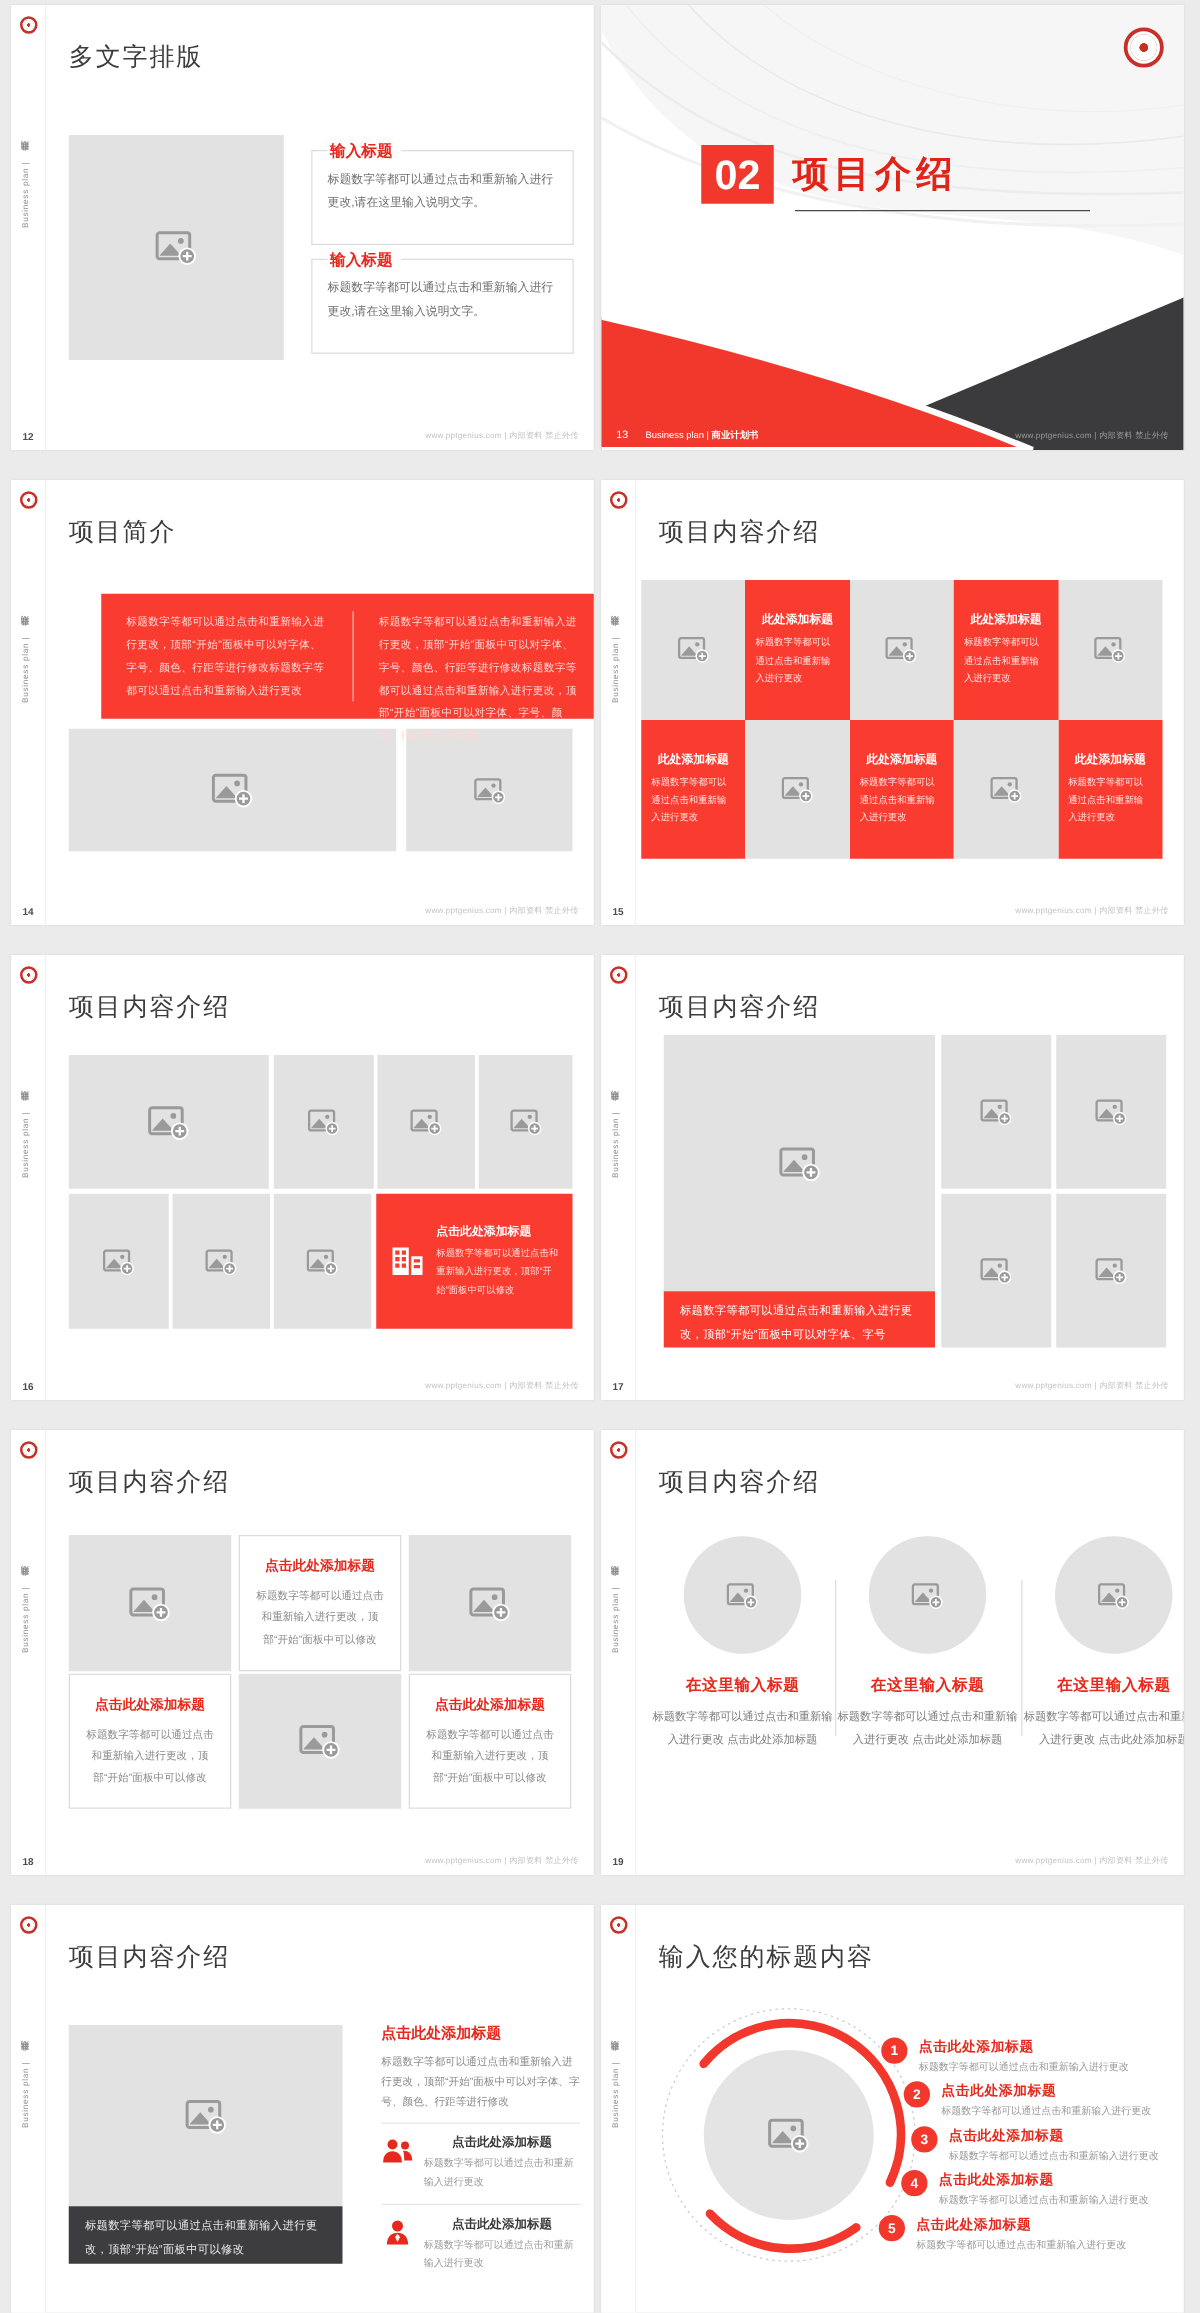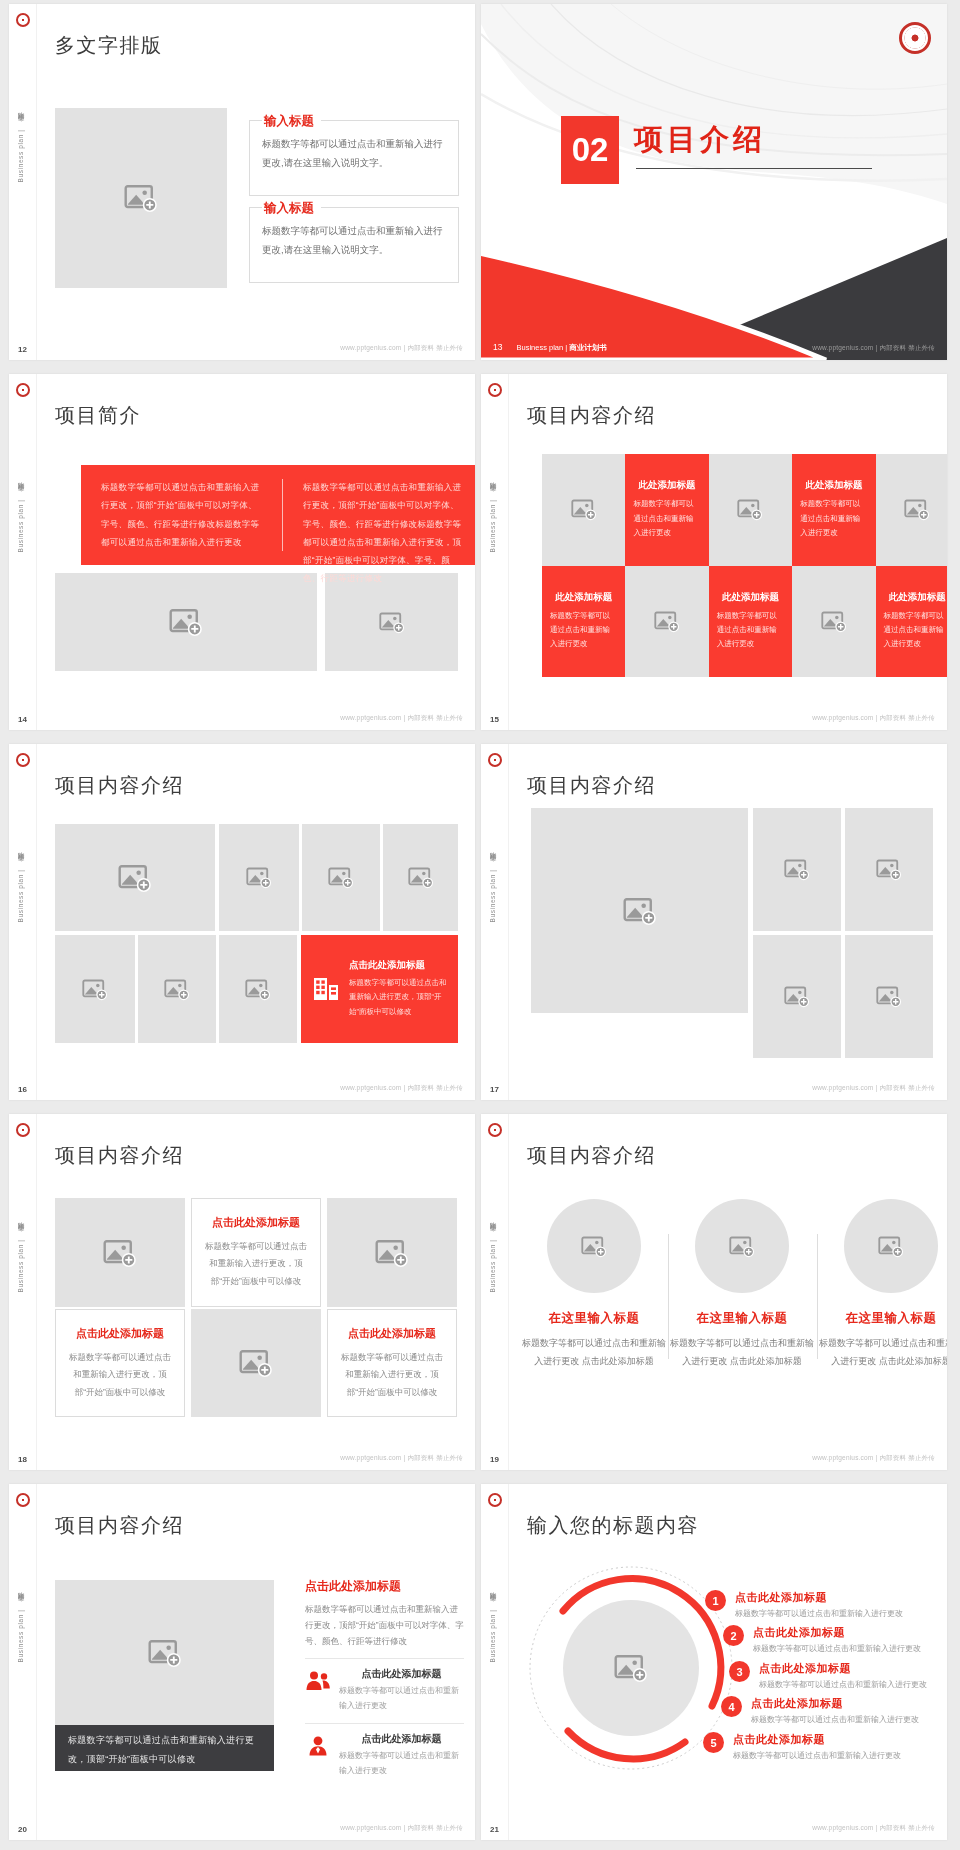"多文字排版" .page { gap: 14px 6px -> 24px 6px }
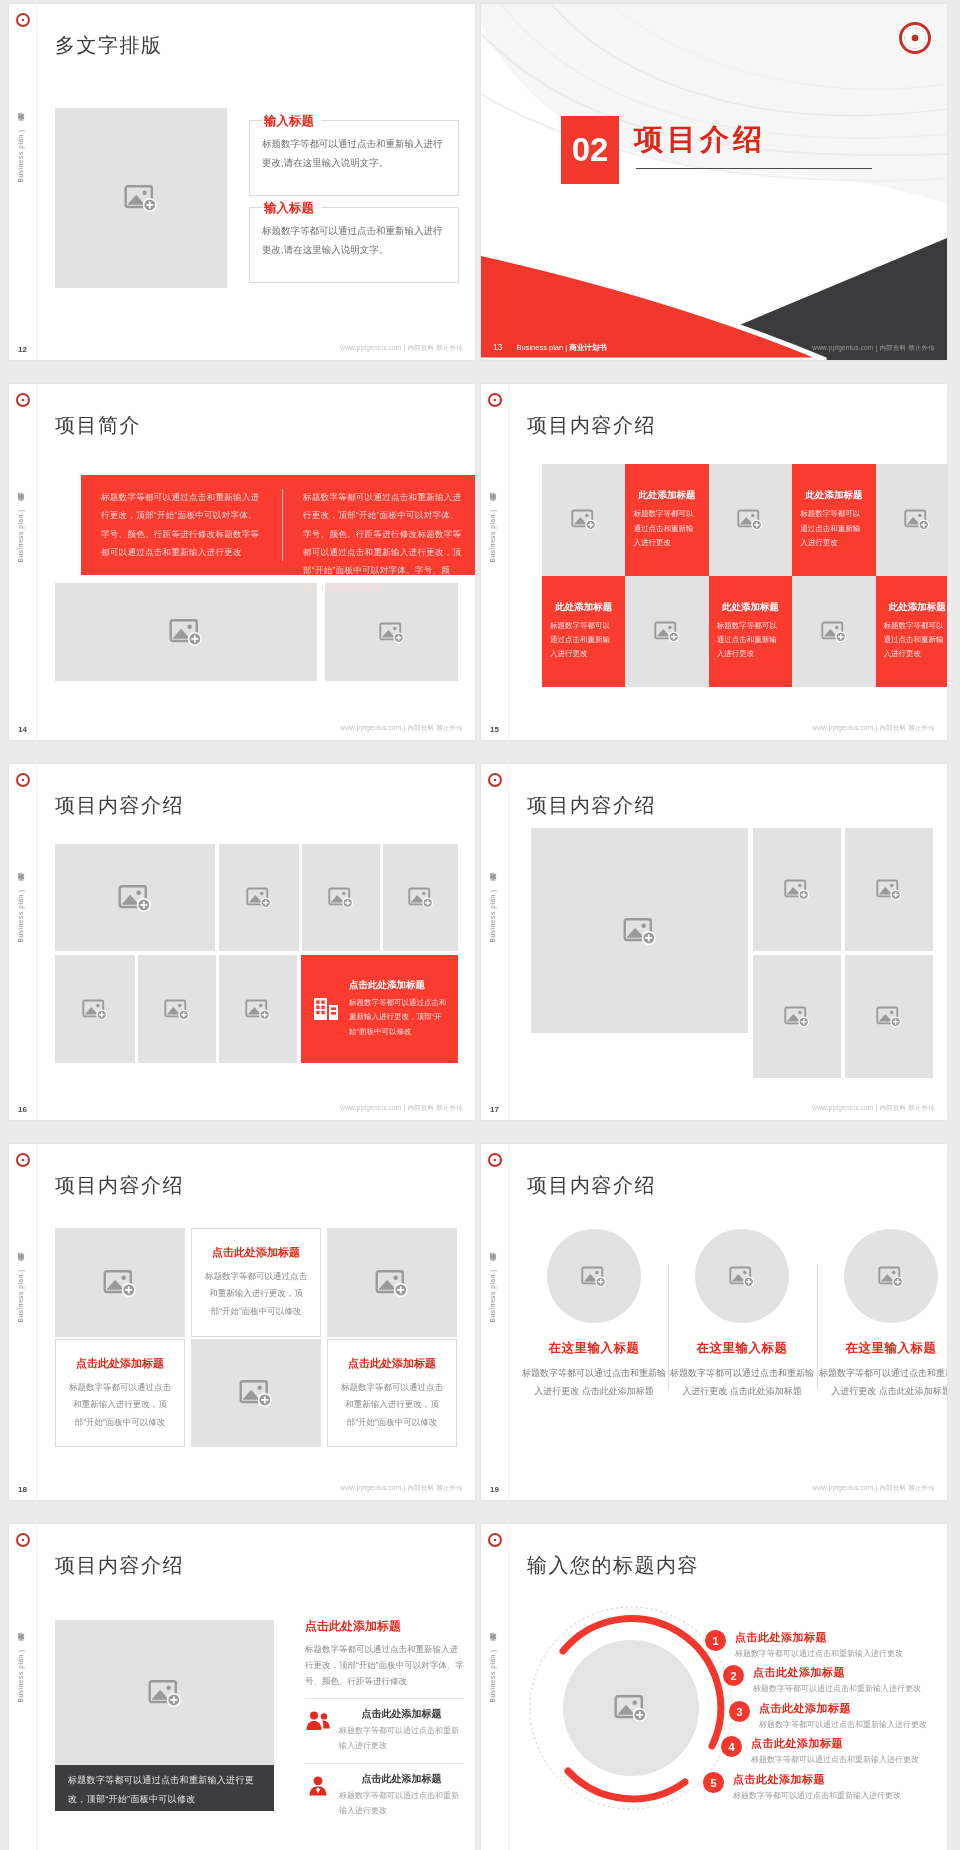"02" .s13-num { height: 68px -> 47px }
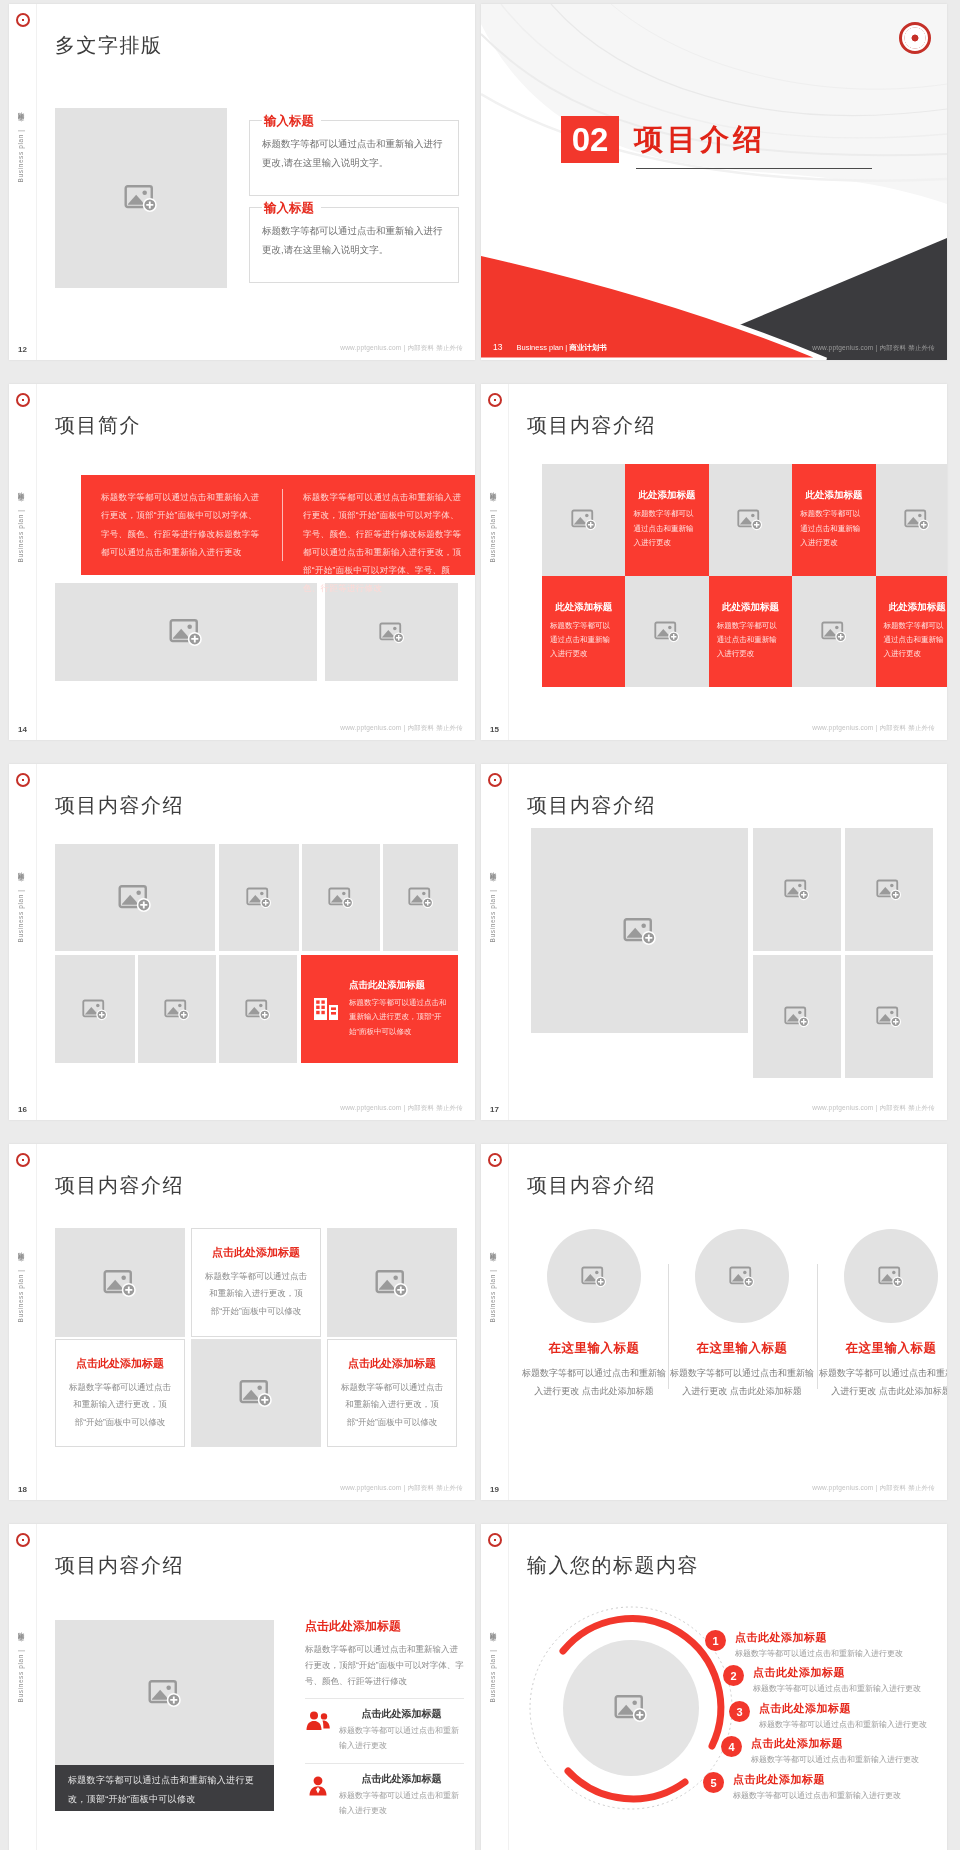"此处添加标题" .s15-grid { left: 61px -> 32px }
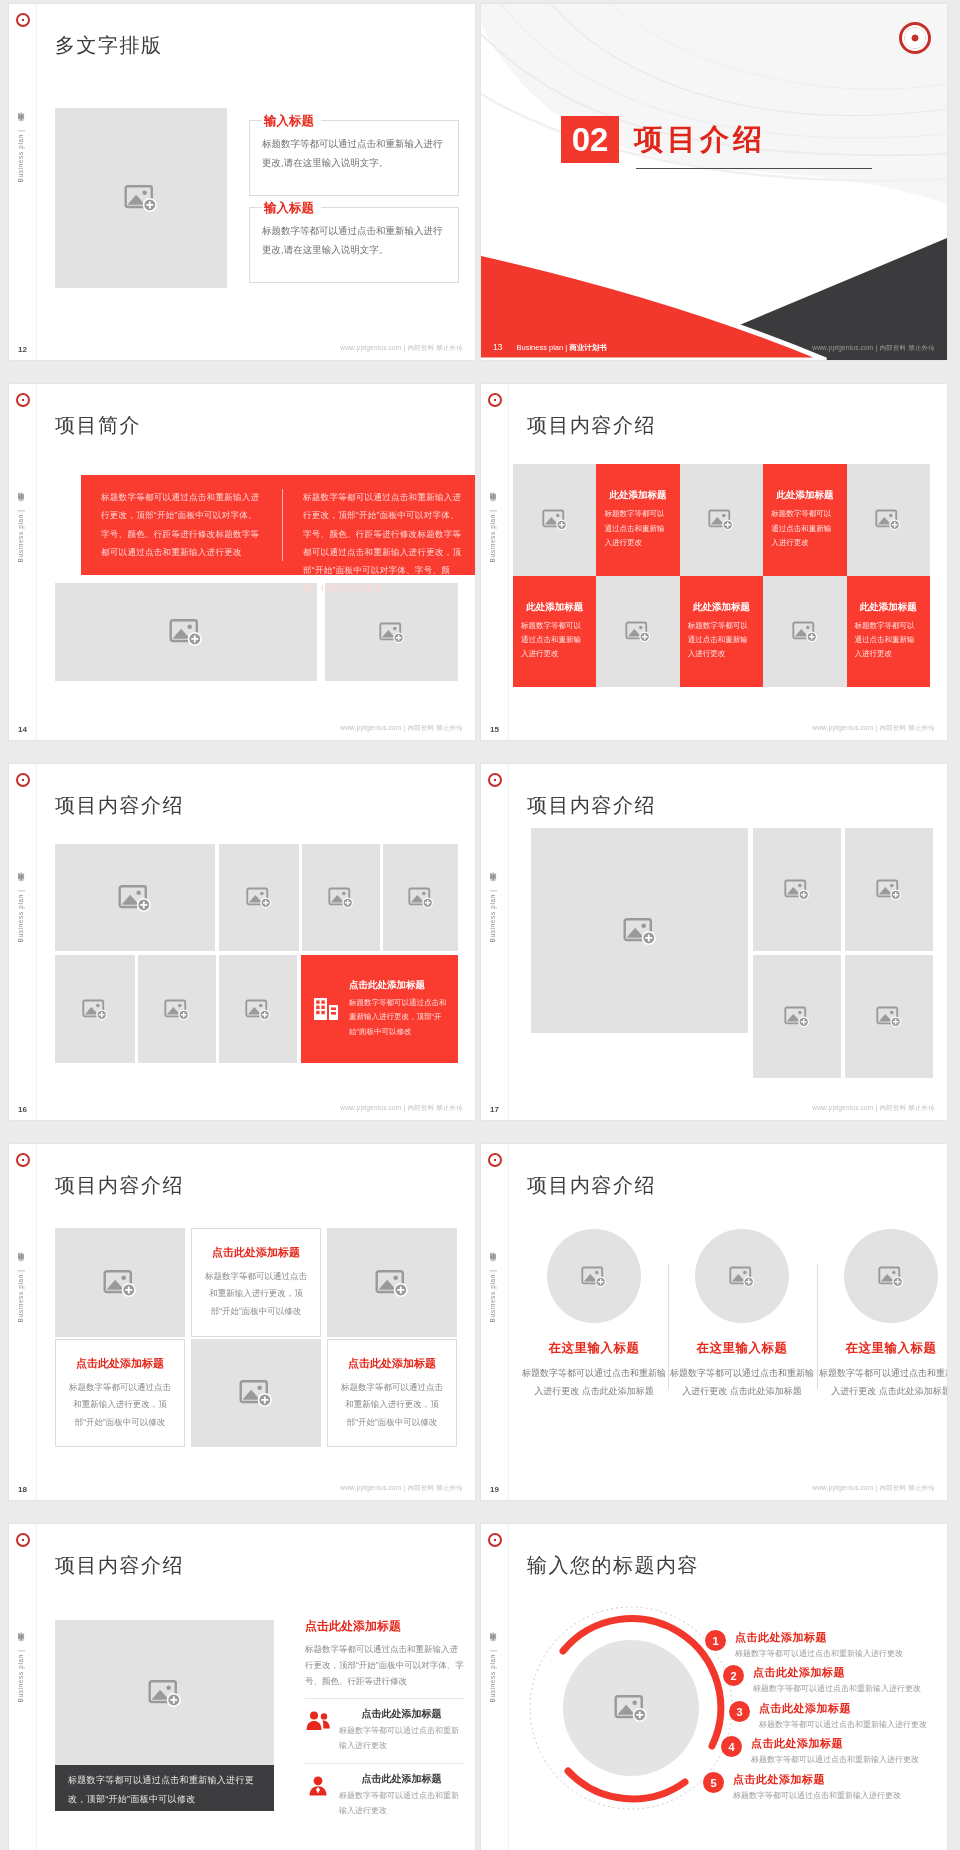"标题数字等都可以通过点击和重新输入进行更改，顶部“开始”面板中可以对字体、字号" div.banner { html: none -> <div>标题数字等都可以通过点击和重新输入进行更改，顶部“开始”面板中可以对字体、字号</div> }
